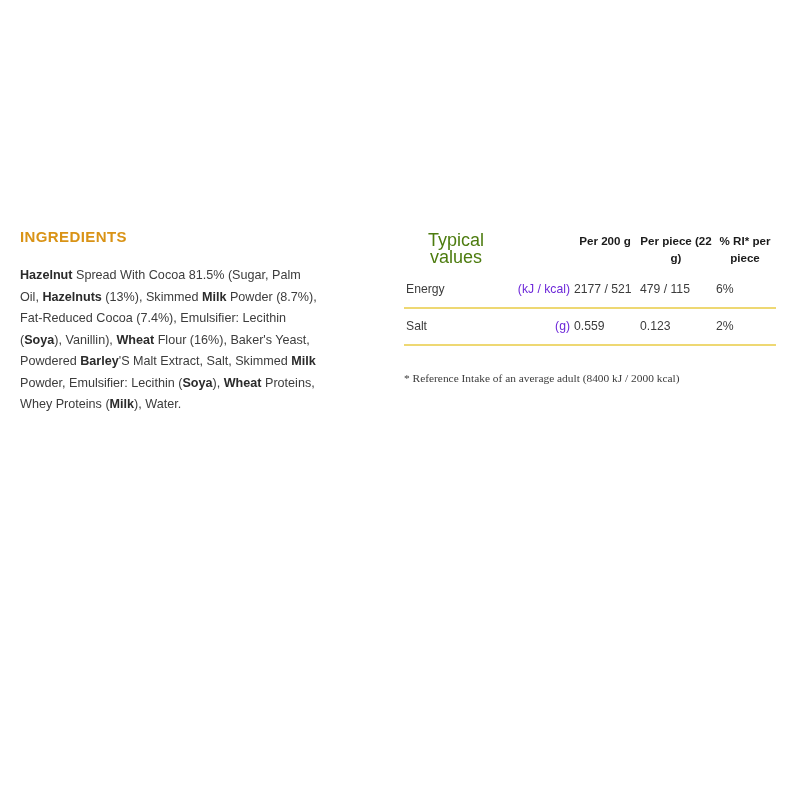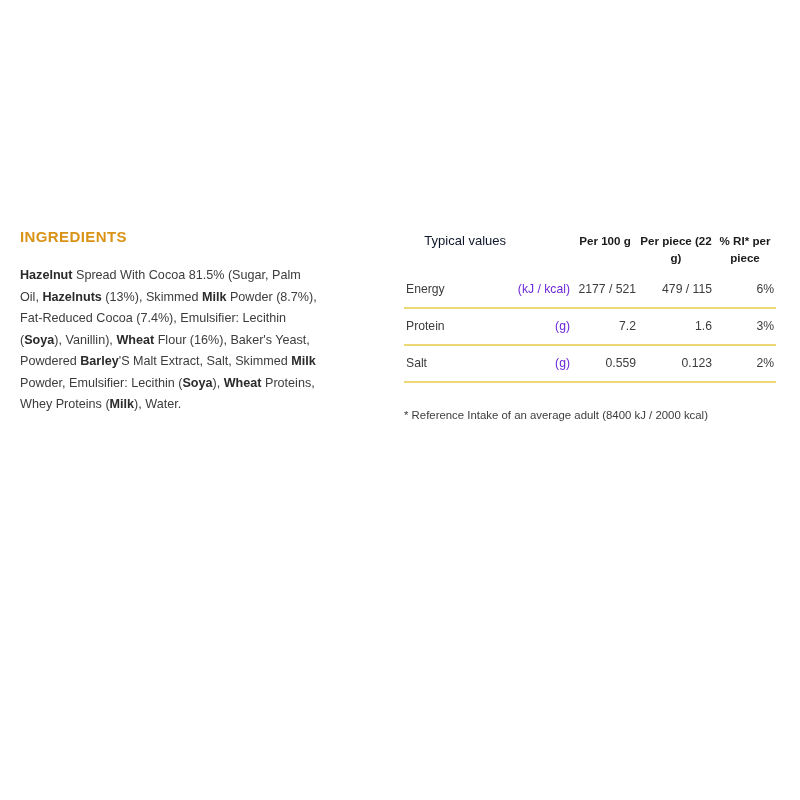"Typical values" table.nutrition th.th-name { color: #0f172a -> #4d7c0f; font-size: 13px -> 18px; text-align: right -> center }
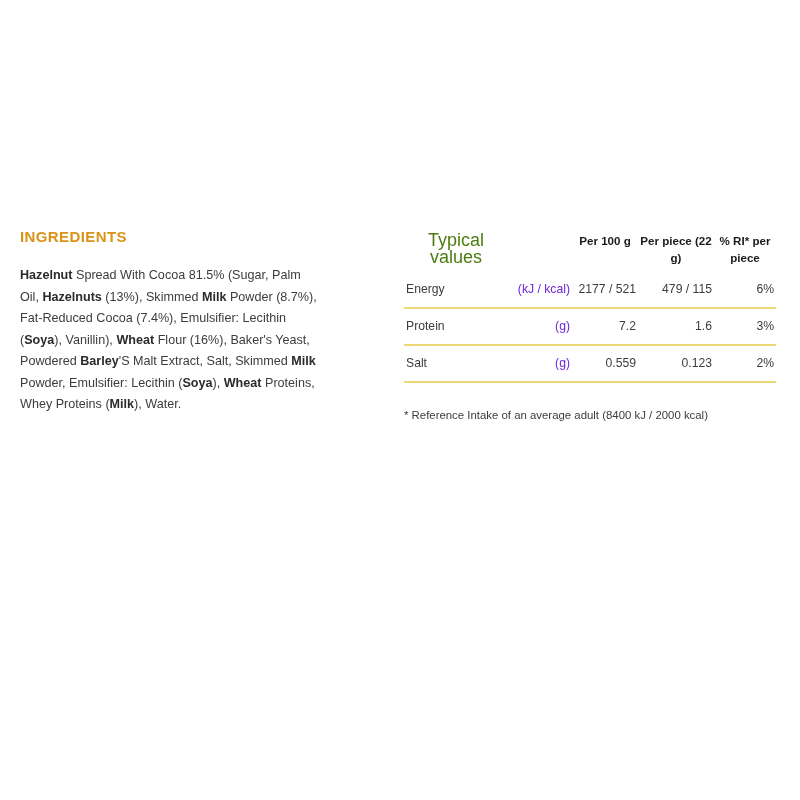"Per 100 g" th { text: 100 -> 200 }
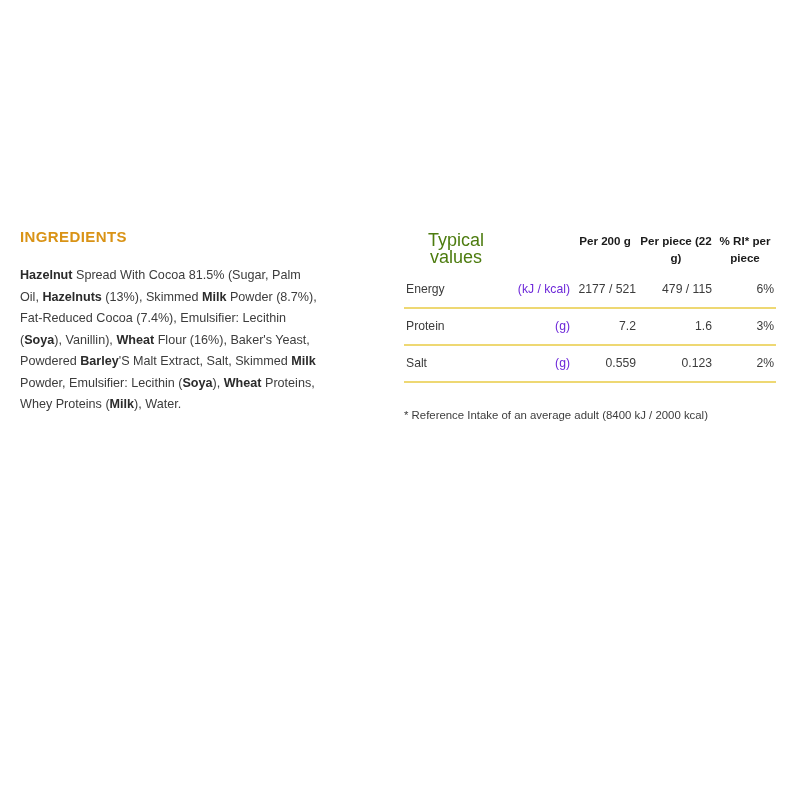"2177 / 521" table.nutrition td { text-align: right -> left }
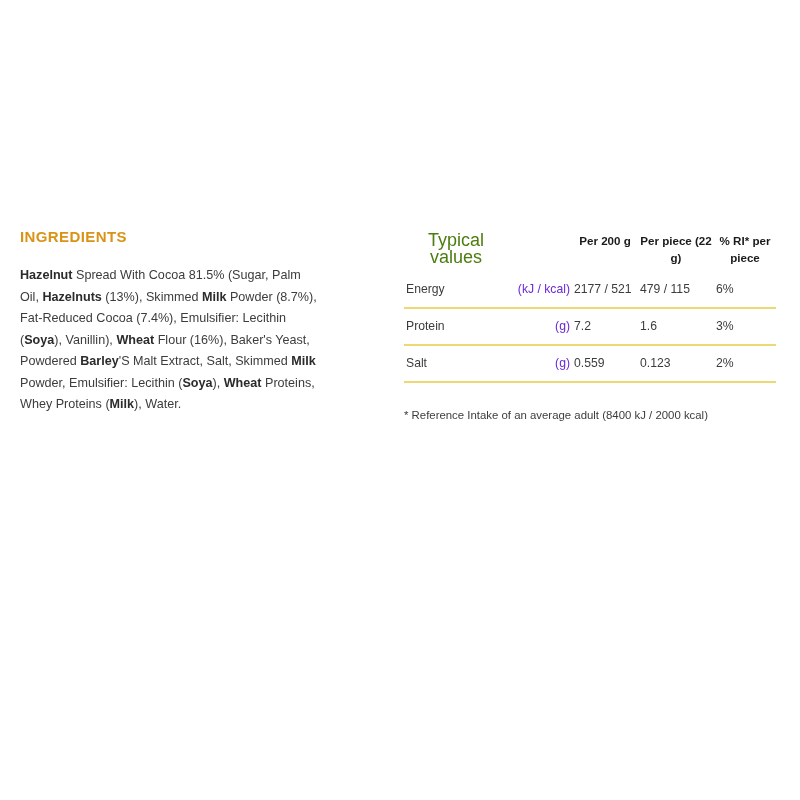"Protein" tr { html: <tr> <td>Protein</td> <td>(g)</td> <td>7.2</td> <td>1.6</td> <td>3%</td> </tr> -> none }
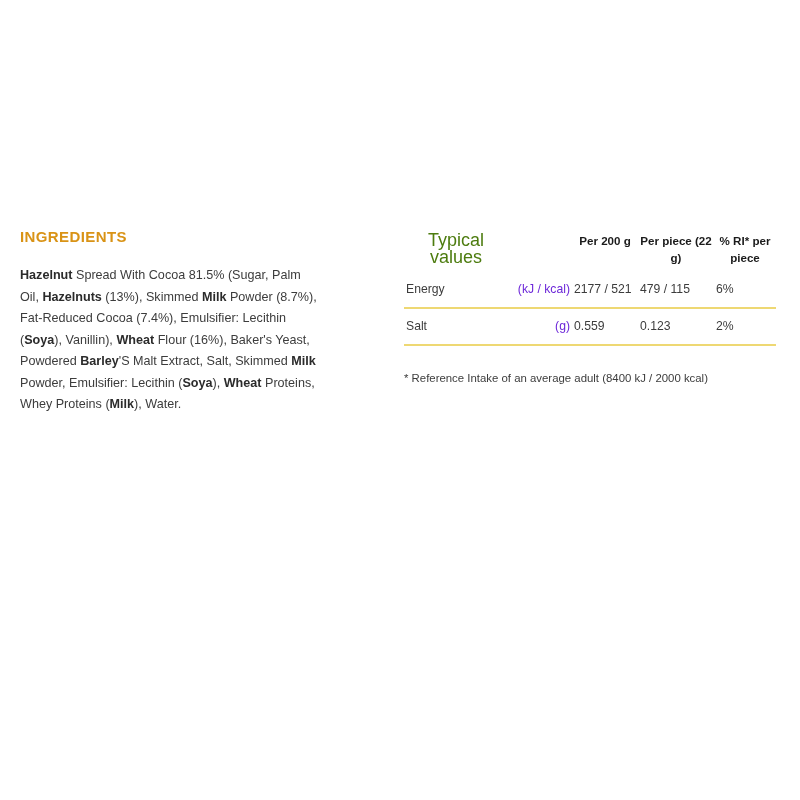"* Reference Intake of an" .footnote { font-family: none -> Liberation Serif, serif }
